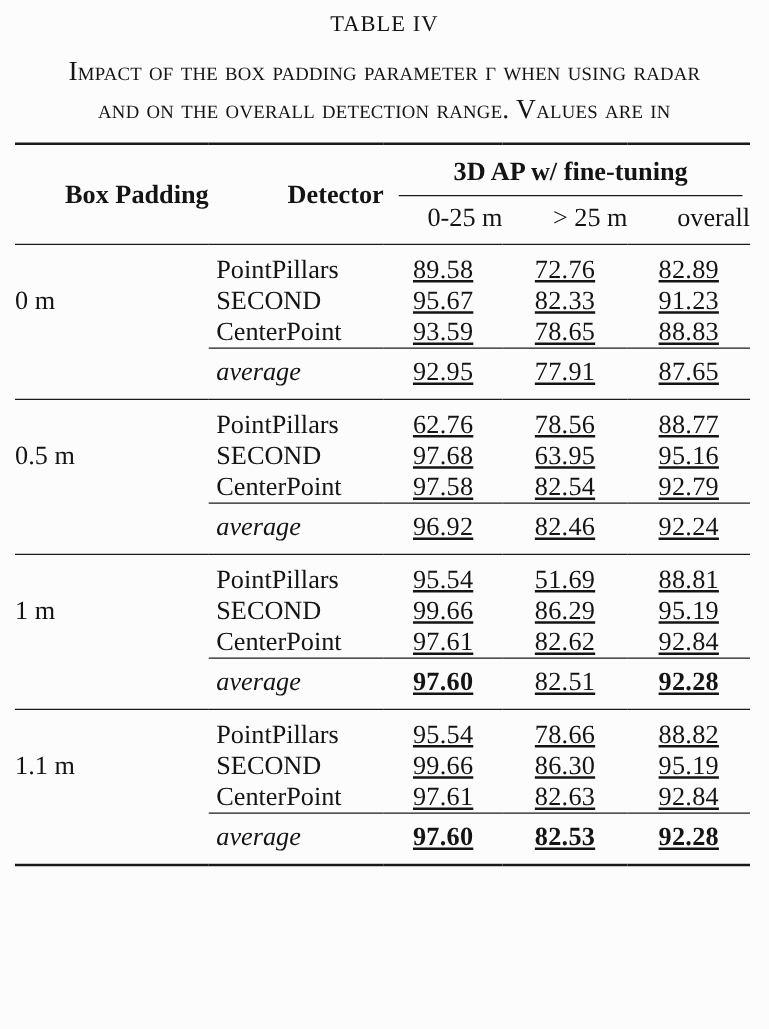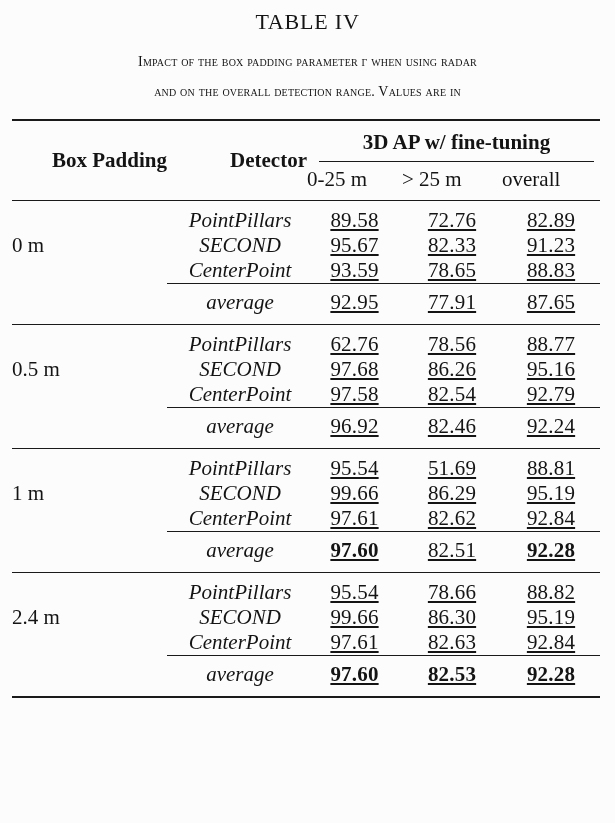"TABLE IV" .cap-label { font-size: 22px -> 18px }
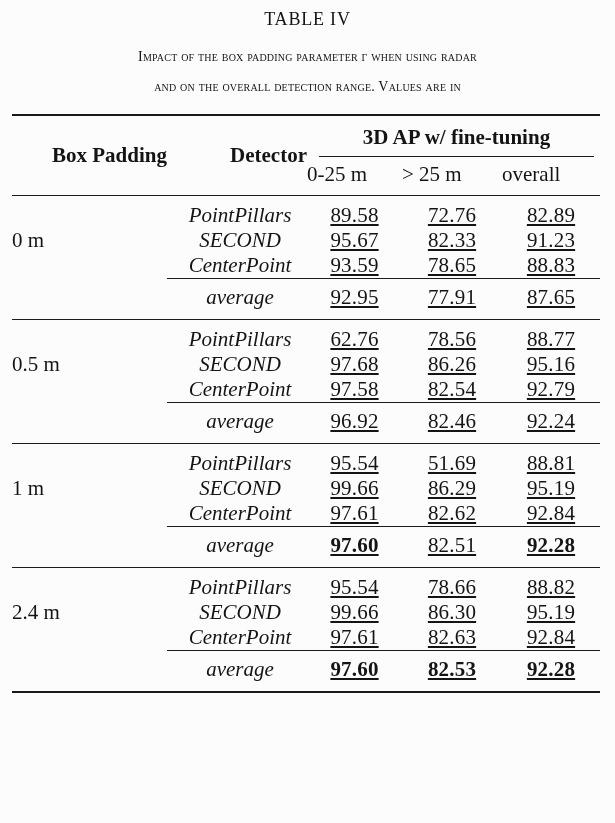"Impact of the box padding" .cap-line { font-size: 14px -> 22px }
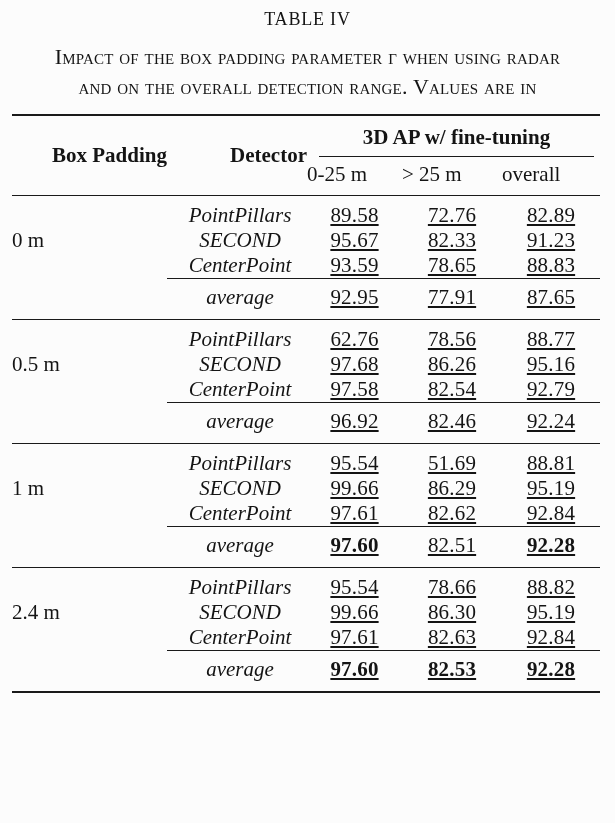"0-25 m" tr.subhead th { text-align: left -> right }
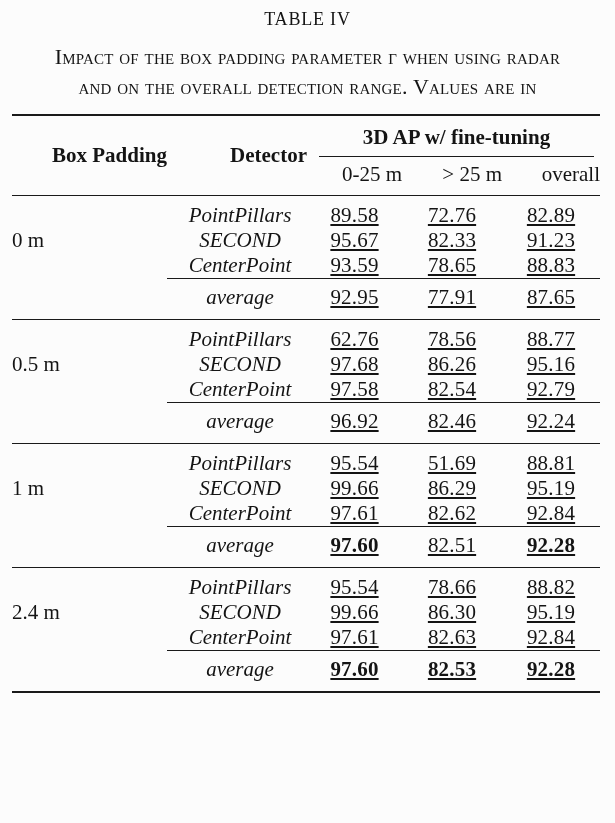"PointPillars" td.det { font-style: italic -> none; text-align: center -> left }
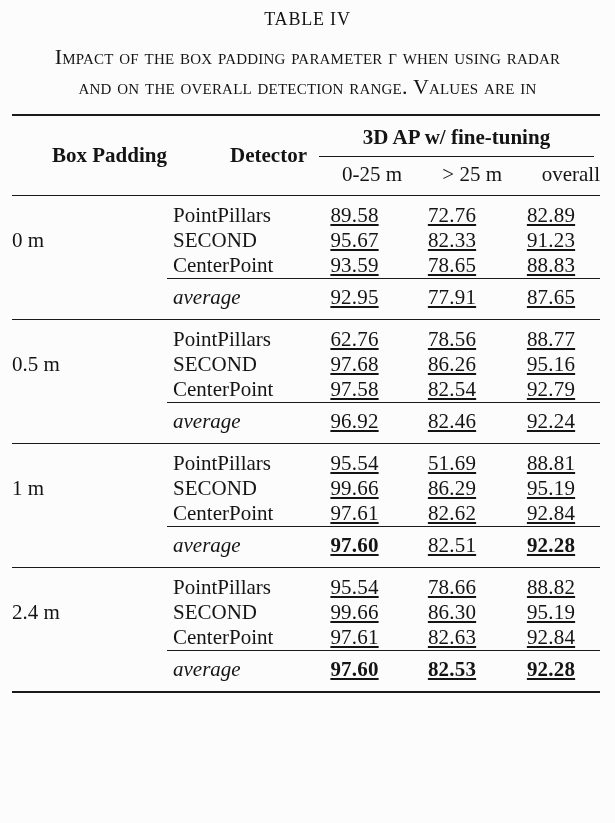"86.26" td.num { text: 86.26 -> 63.95 }
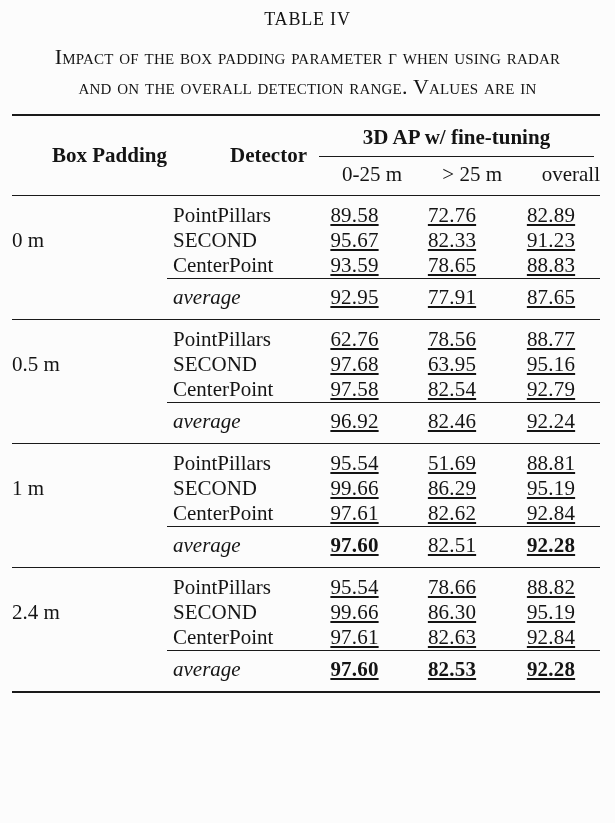"2.4 m" td.pad-label { text: 2.4 -> 1.1 }
